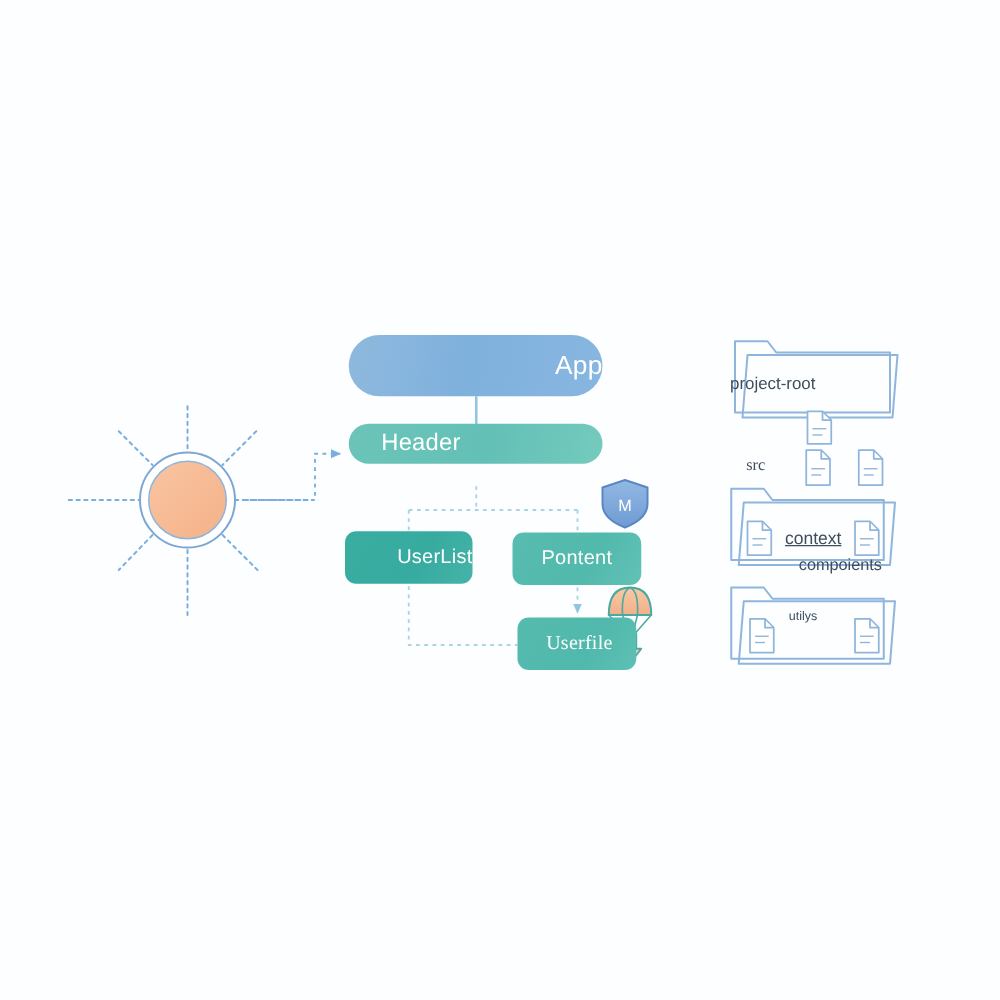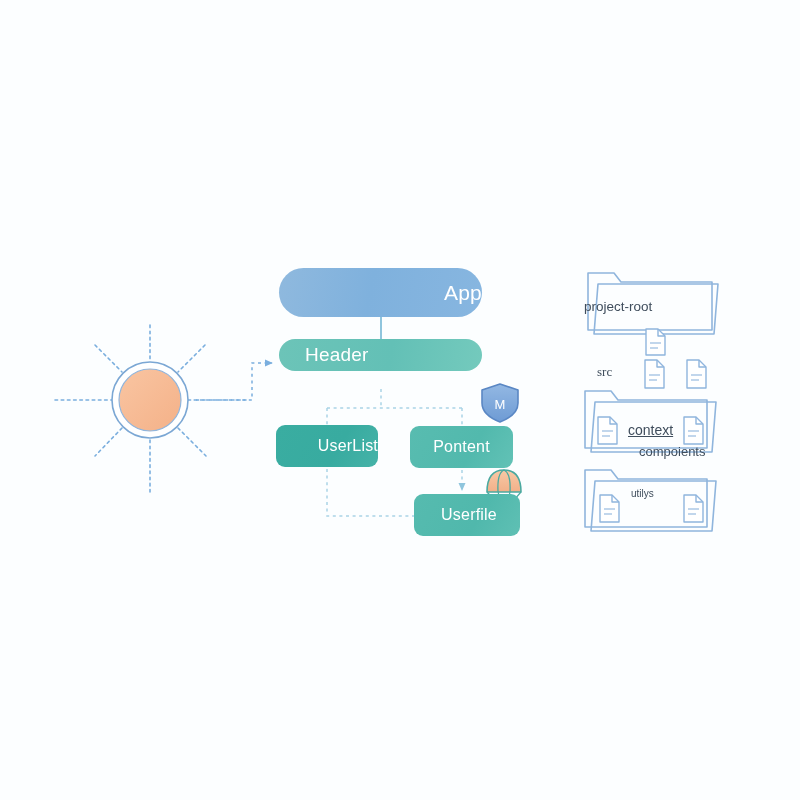"Userfile" #node-userfile { font-family: none -> Liberation Serif, serif; width: 106px -> 95px }
